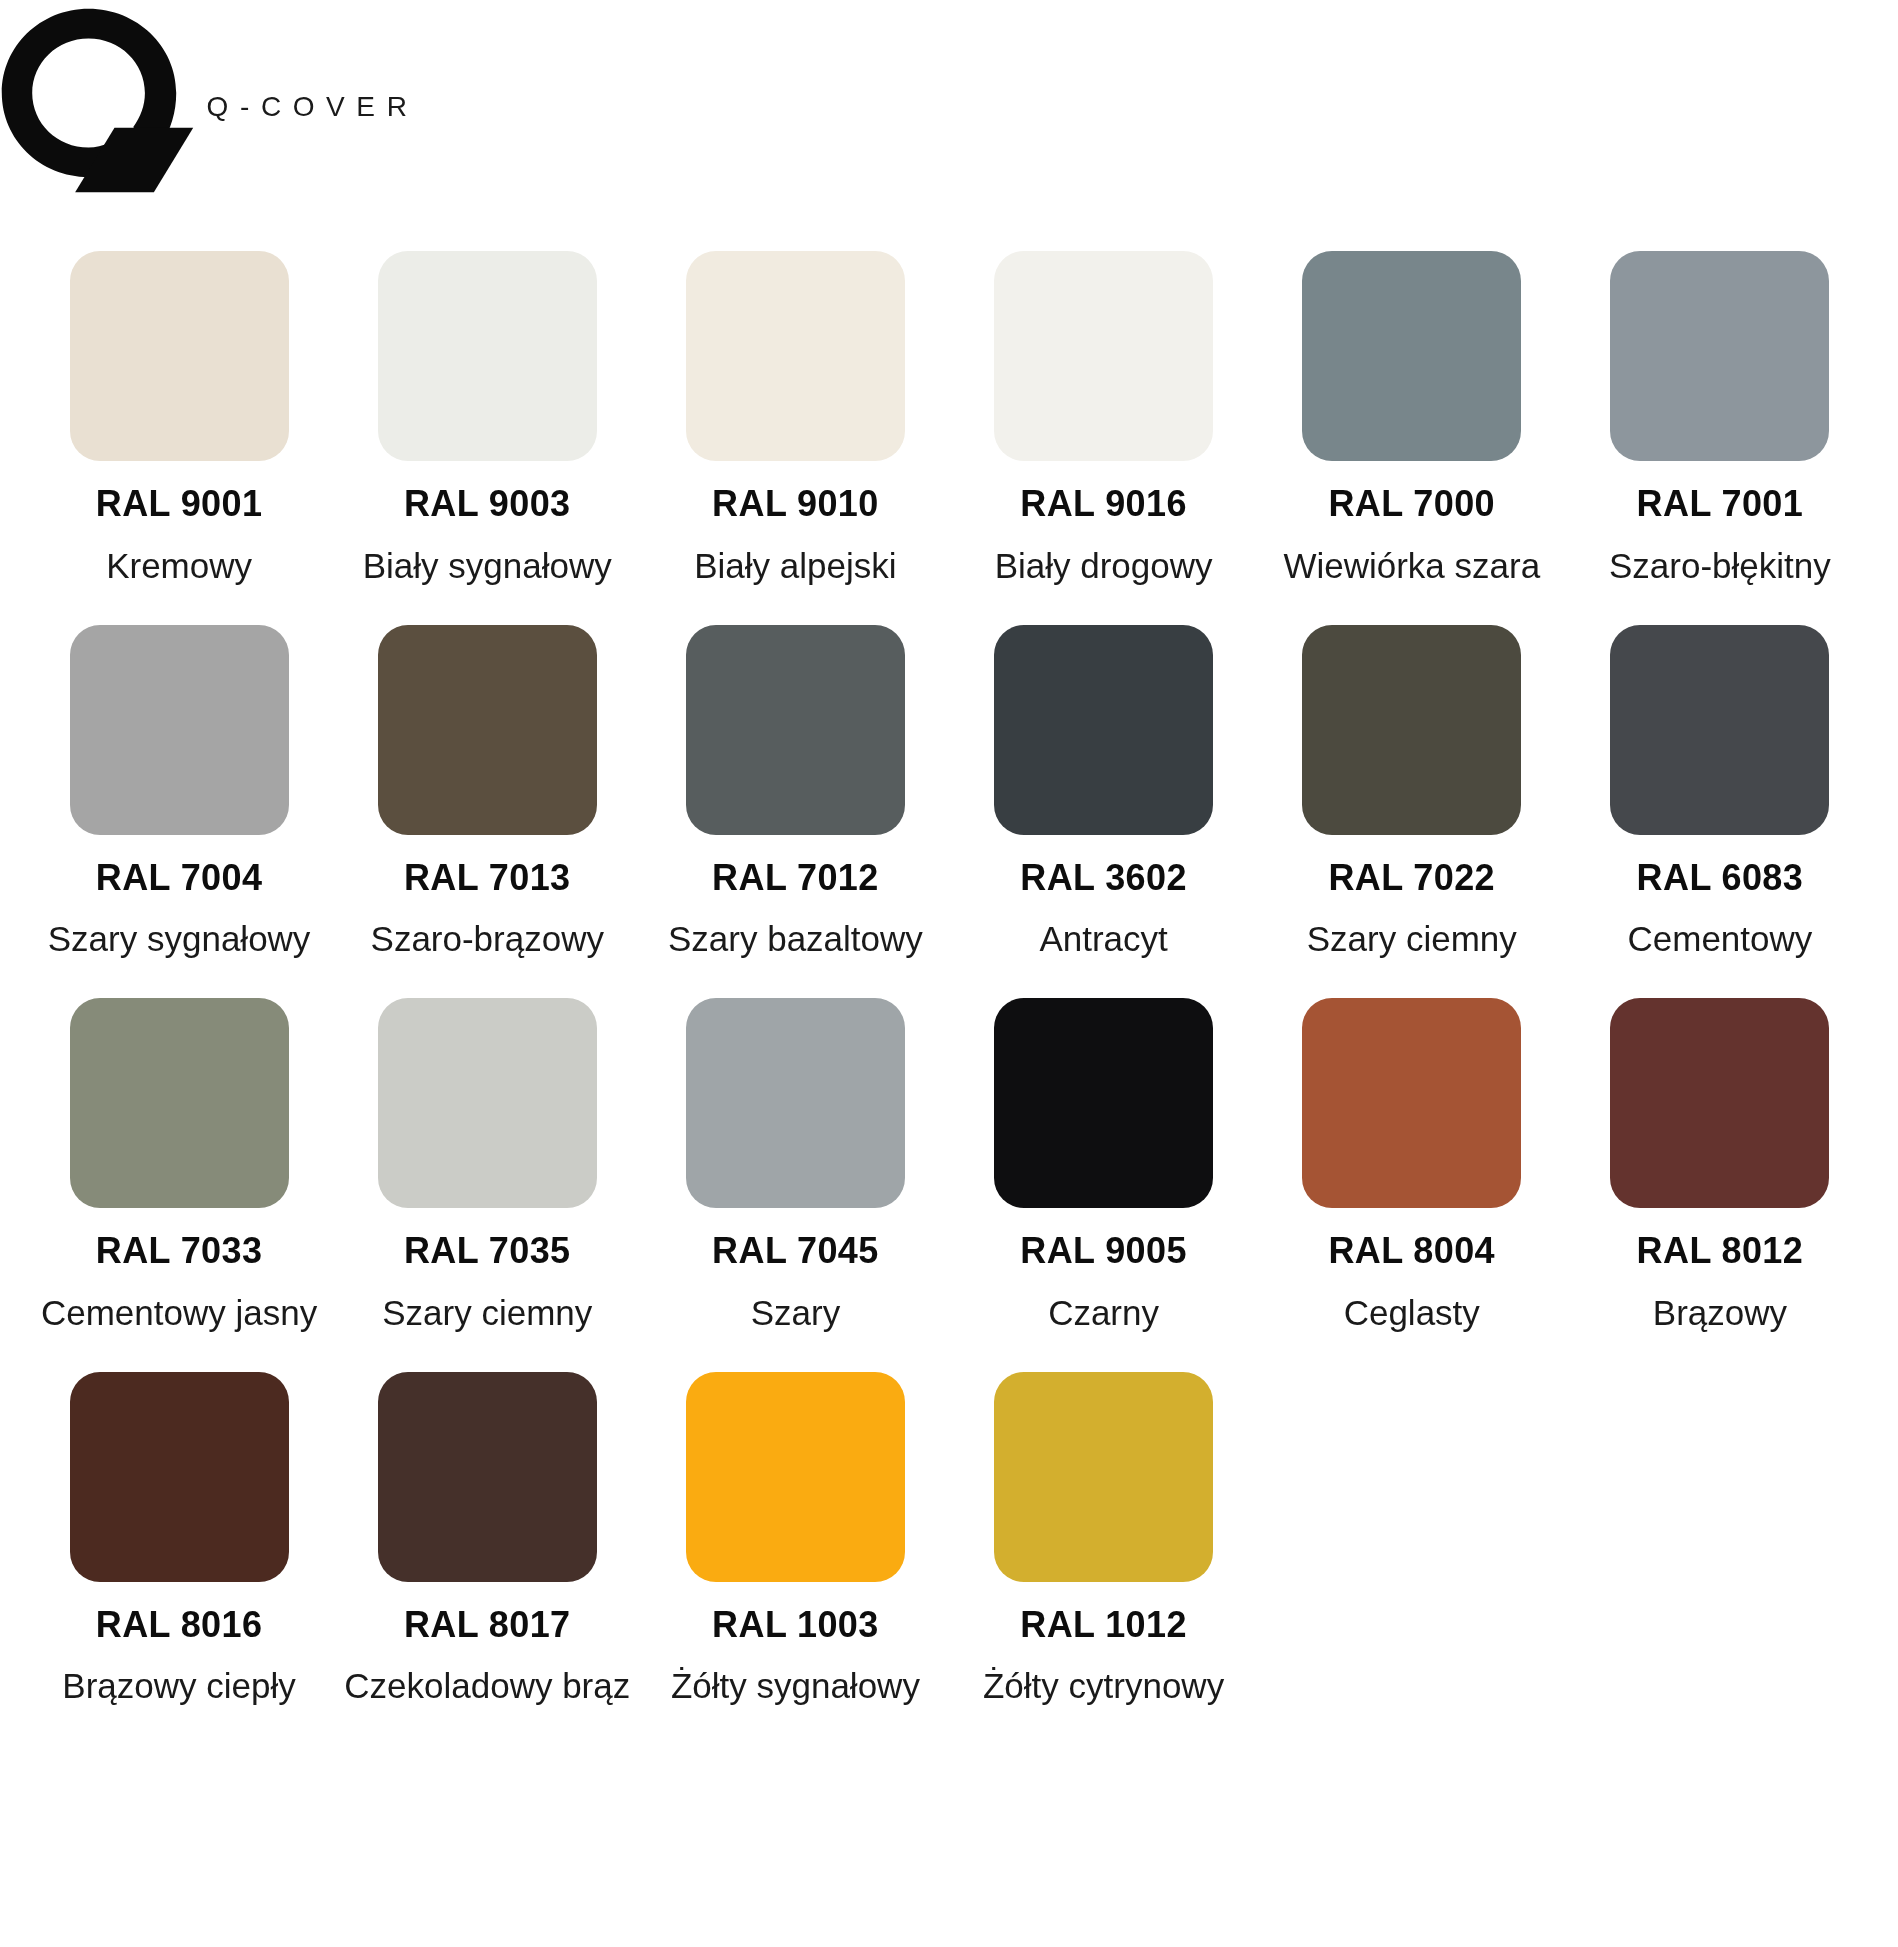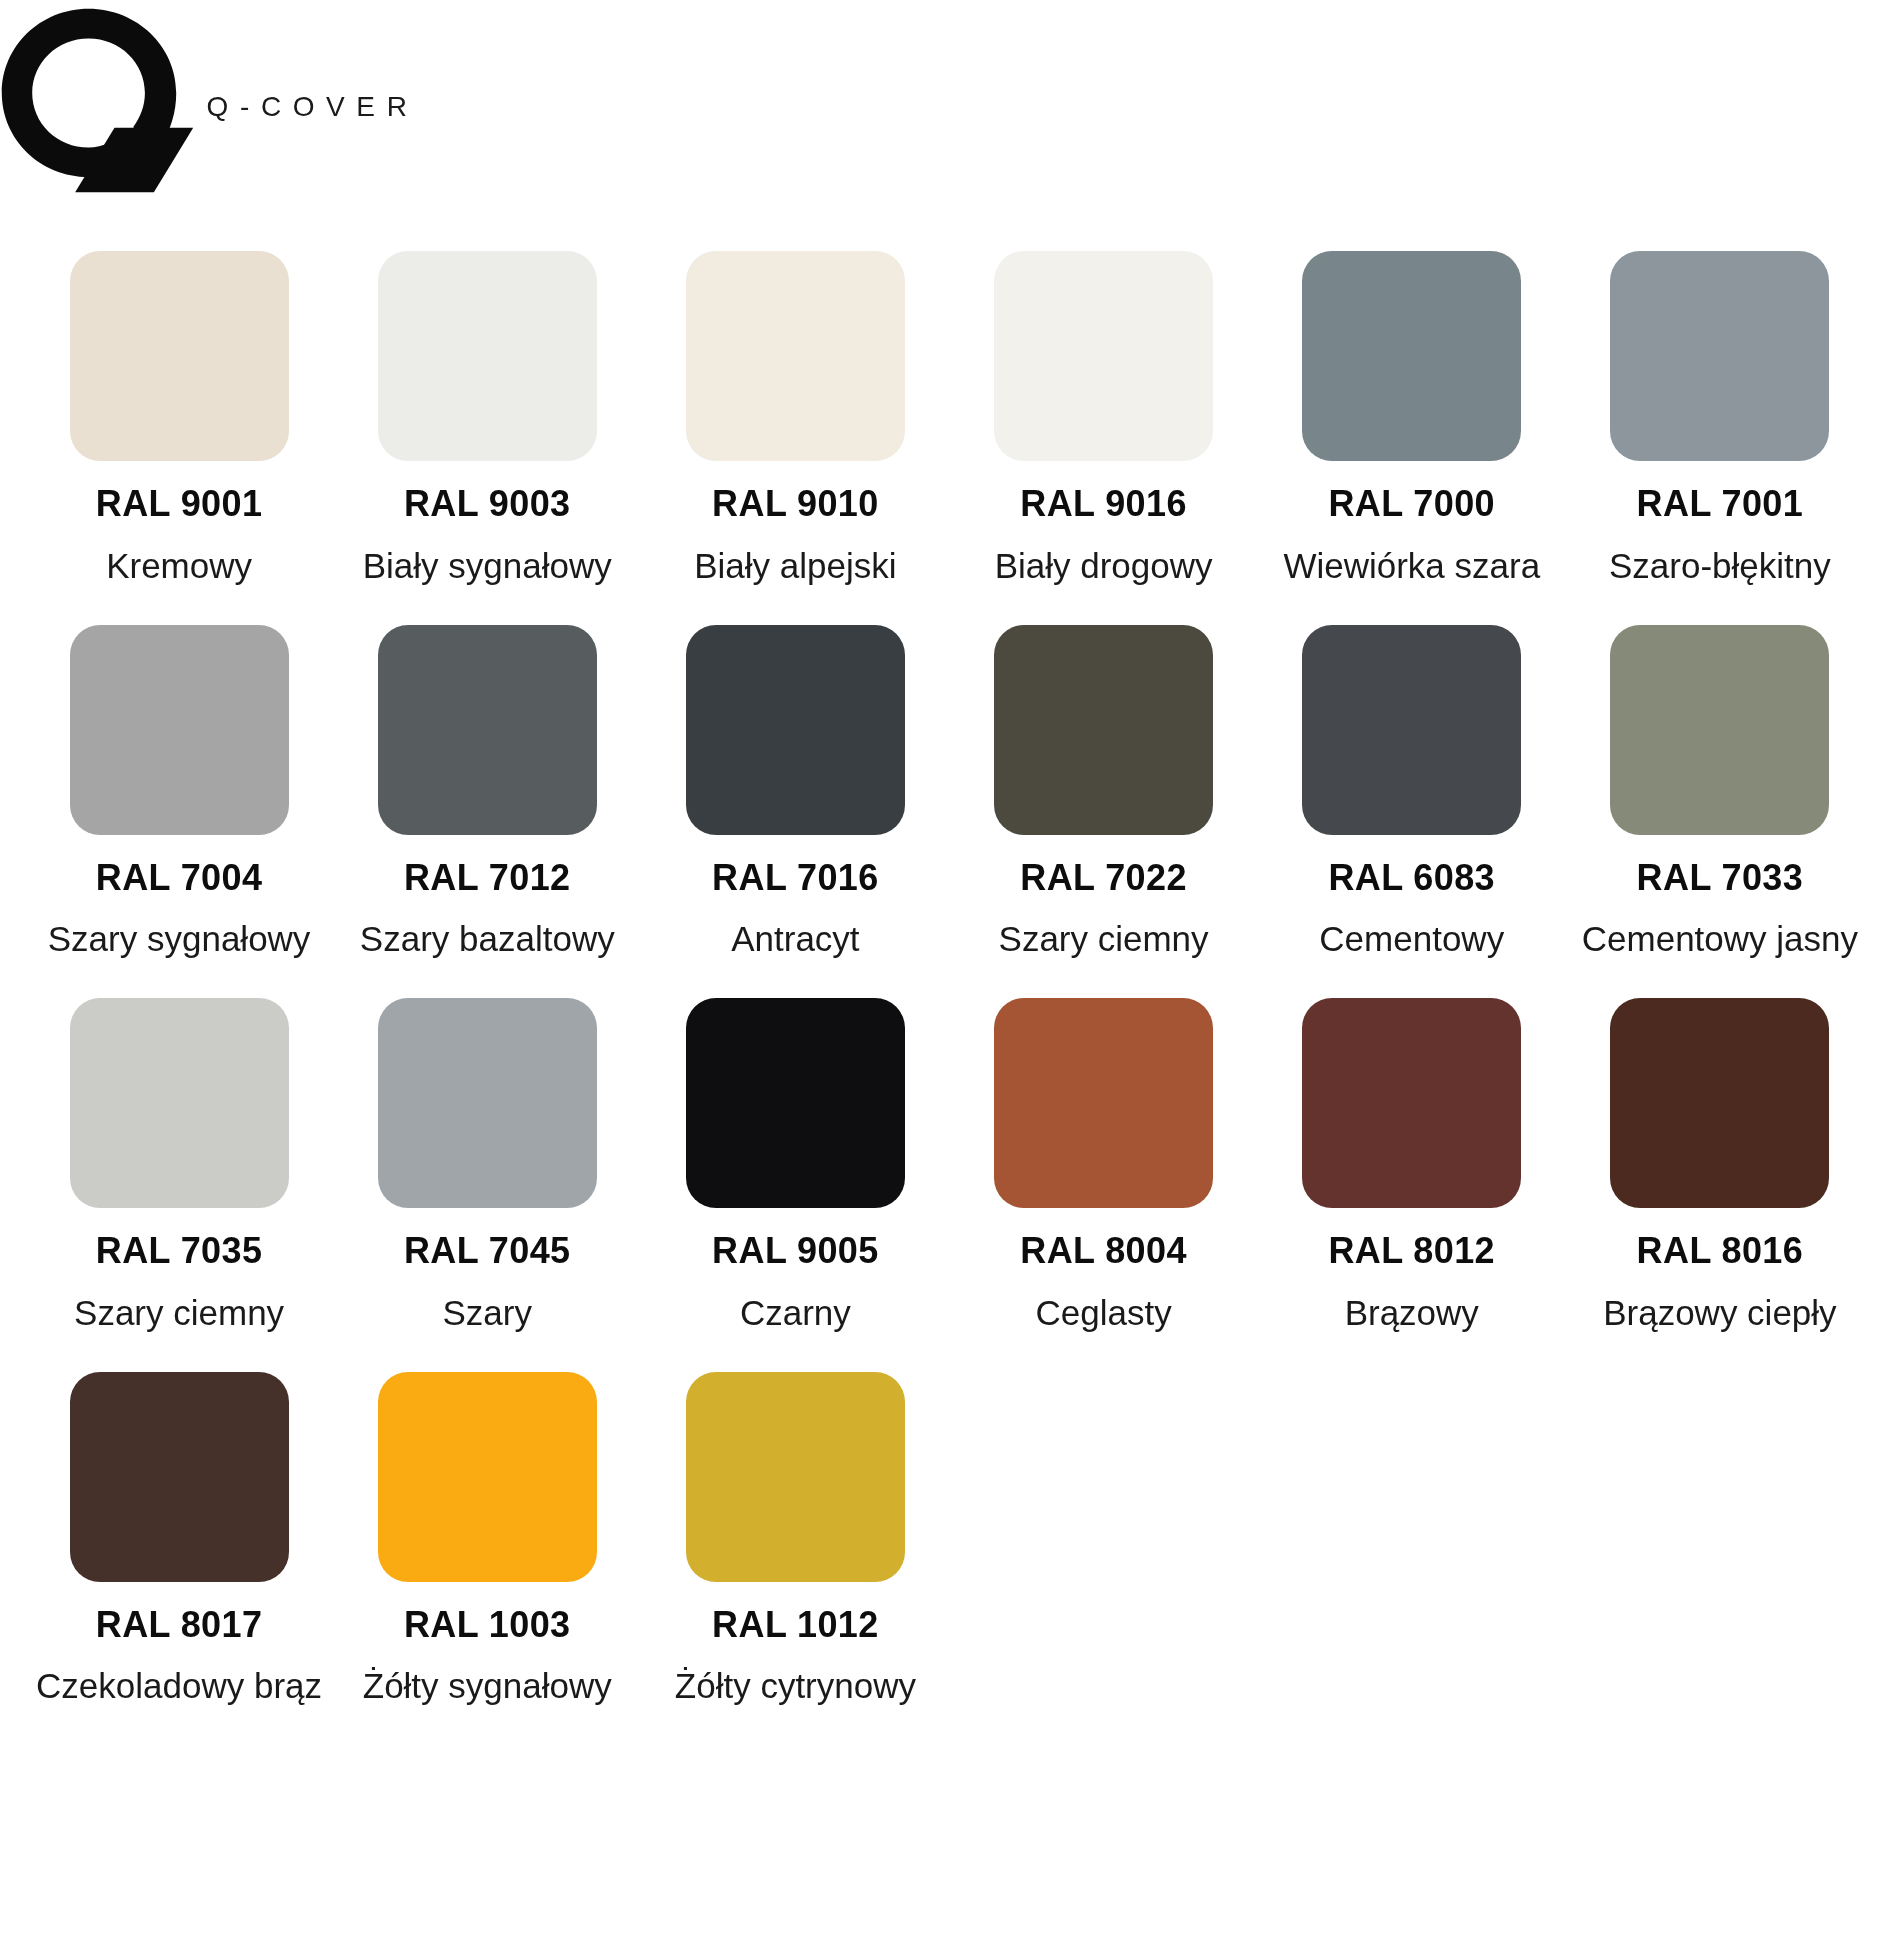"RAL 7013" div.cell { html: none -> <div> <div></div> <div>RAL 7013</div> <div>Szaro-brązowy</div> </div> }
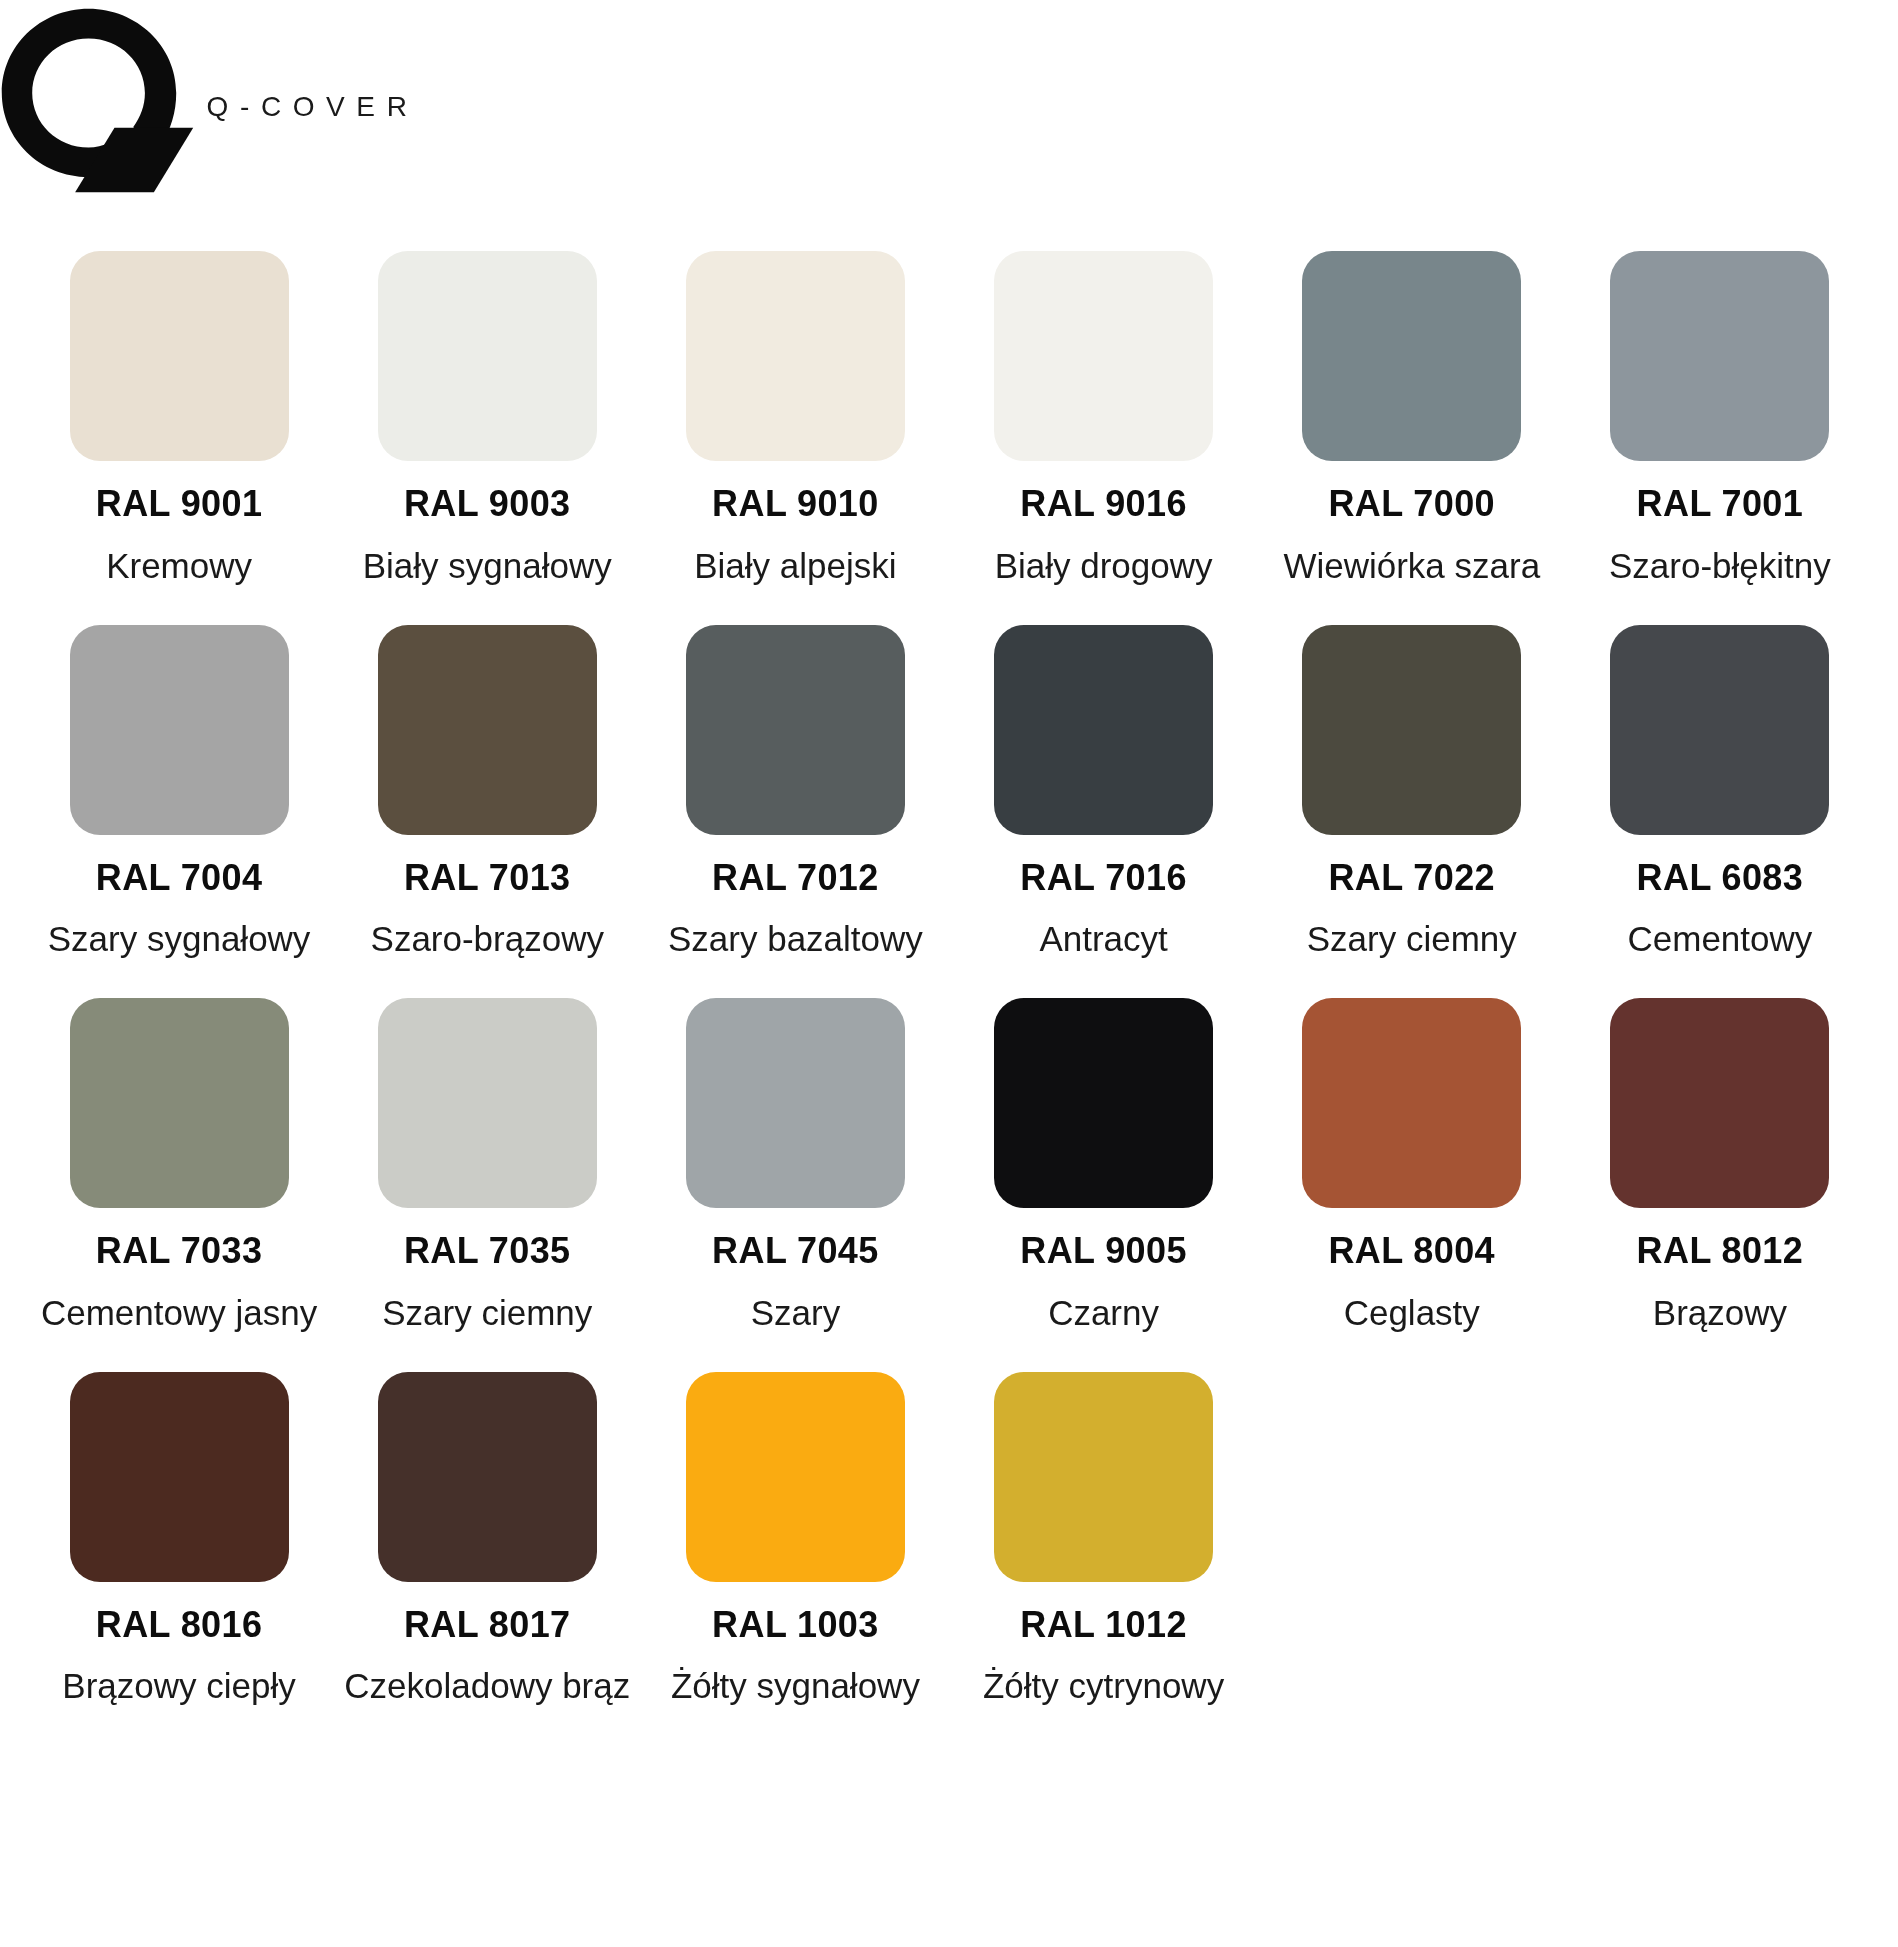"RAL 7016" div.chip-code { text: 7016 -> 3602 }
